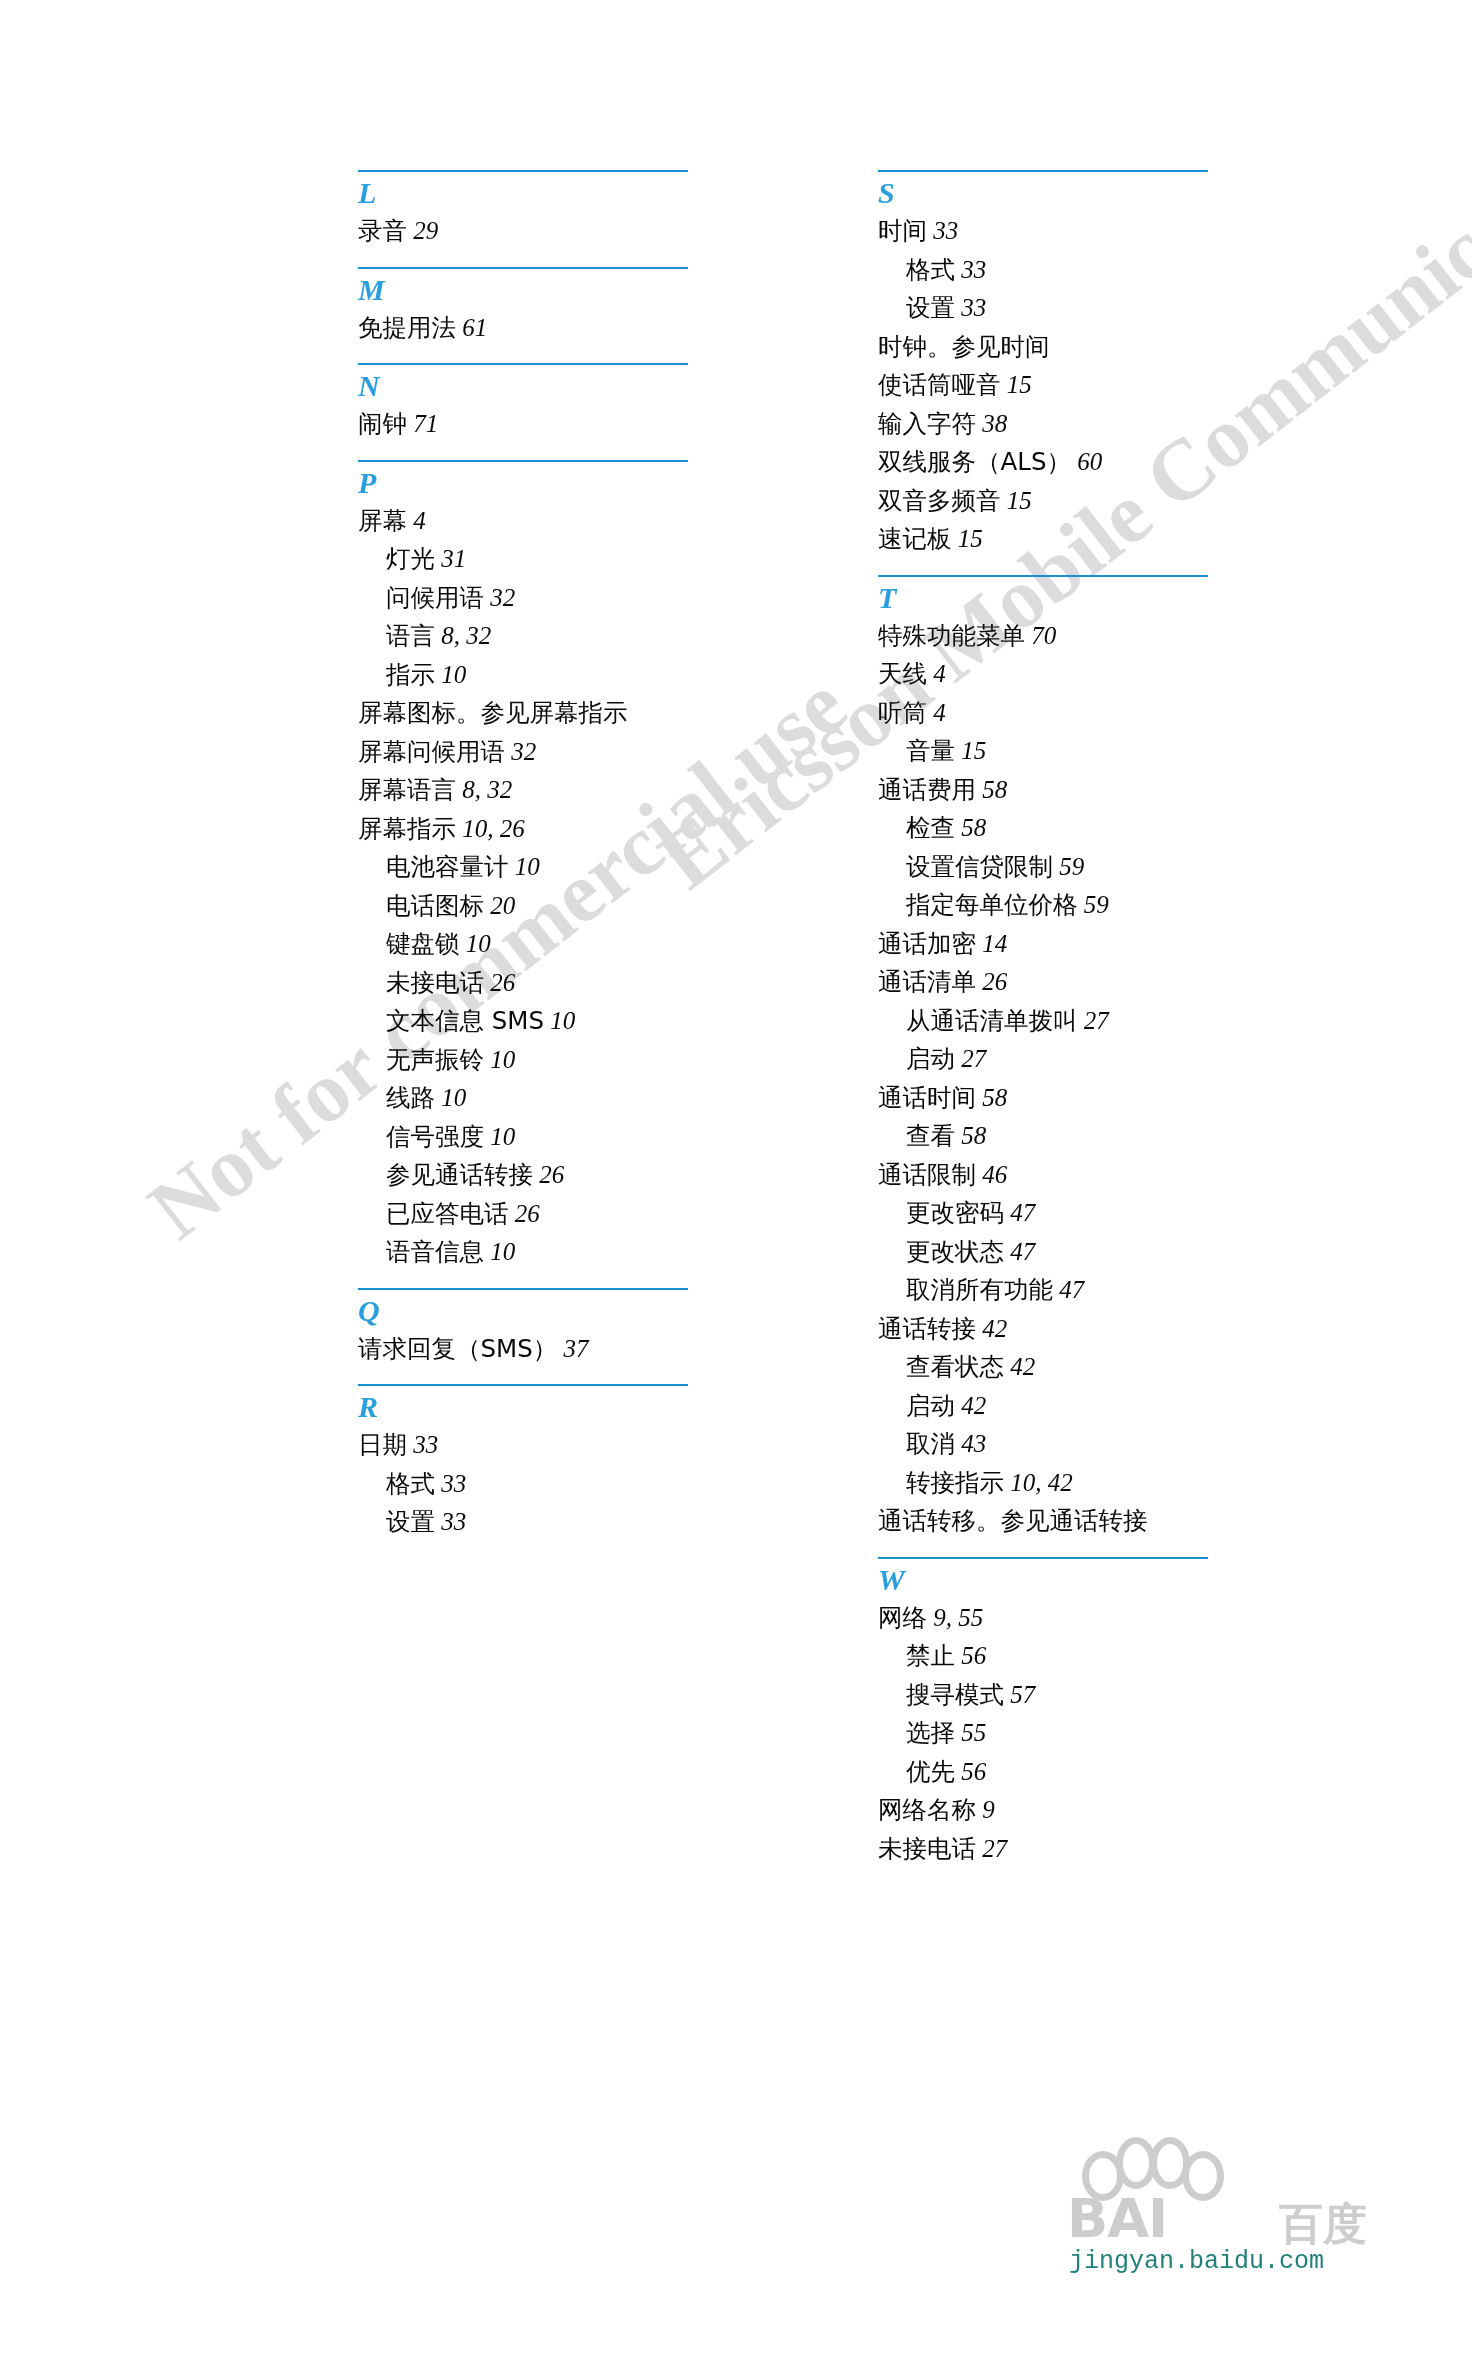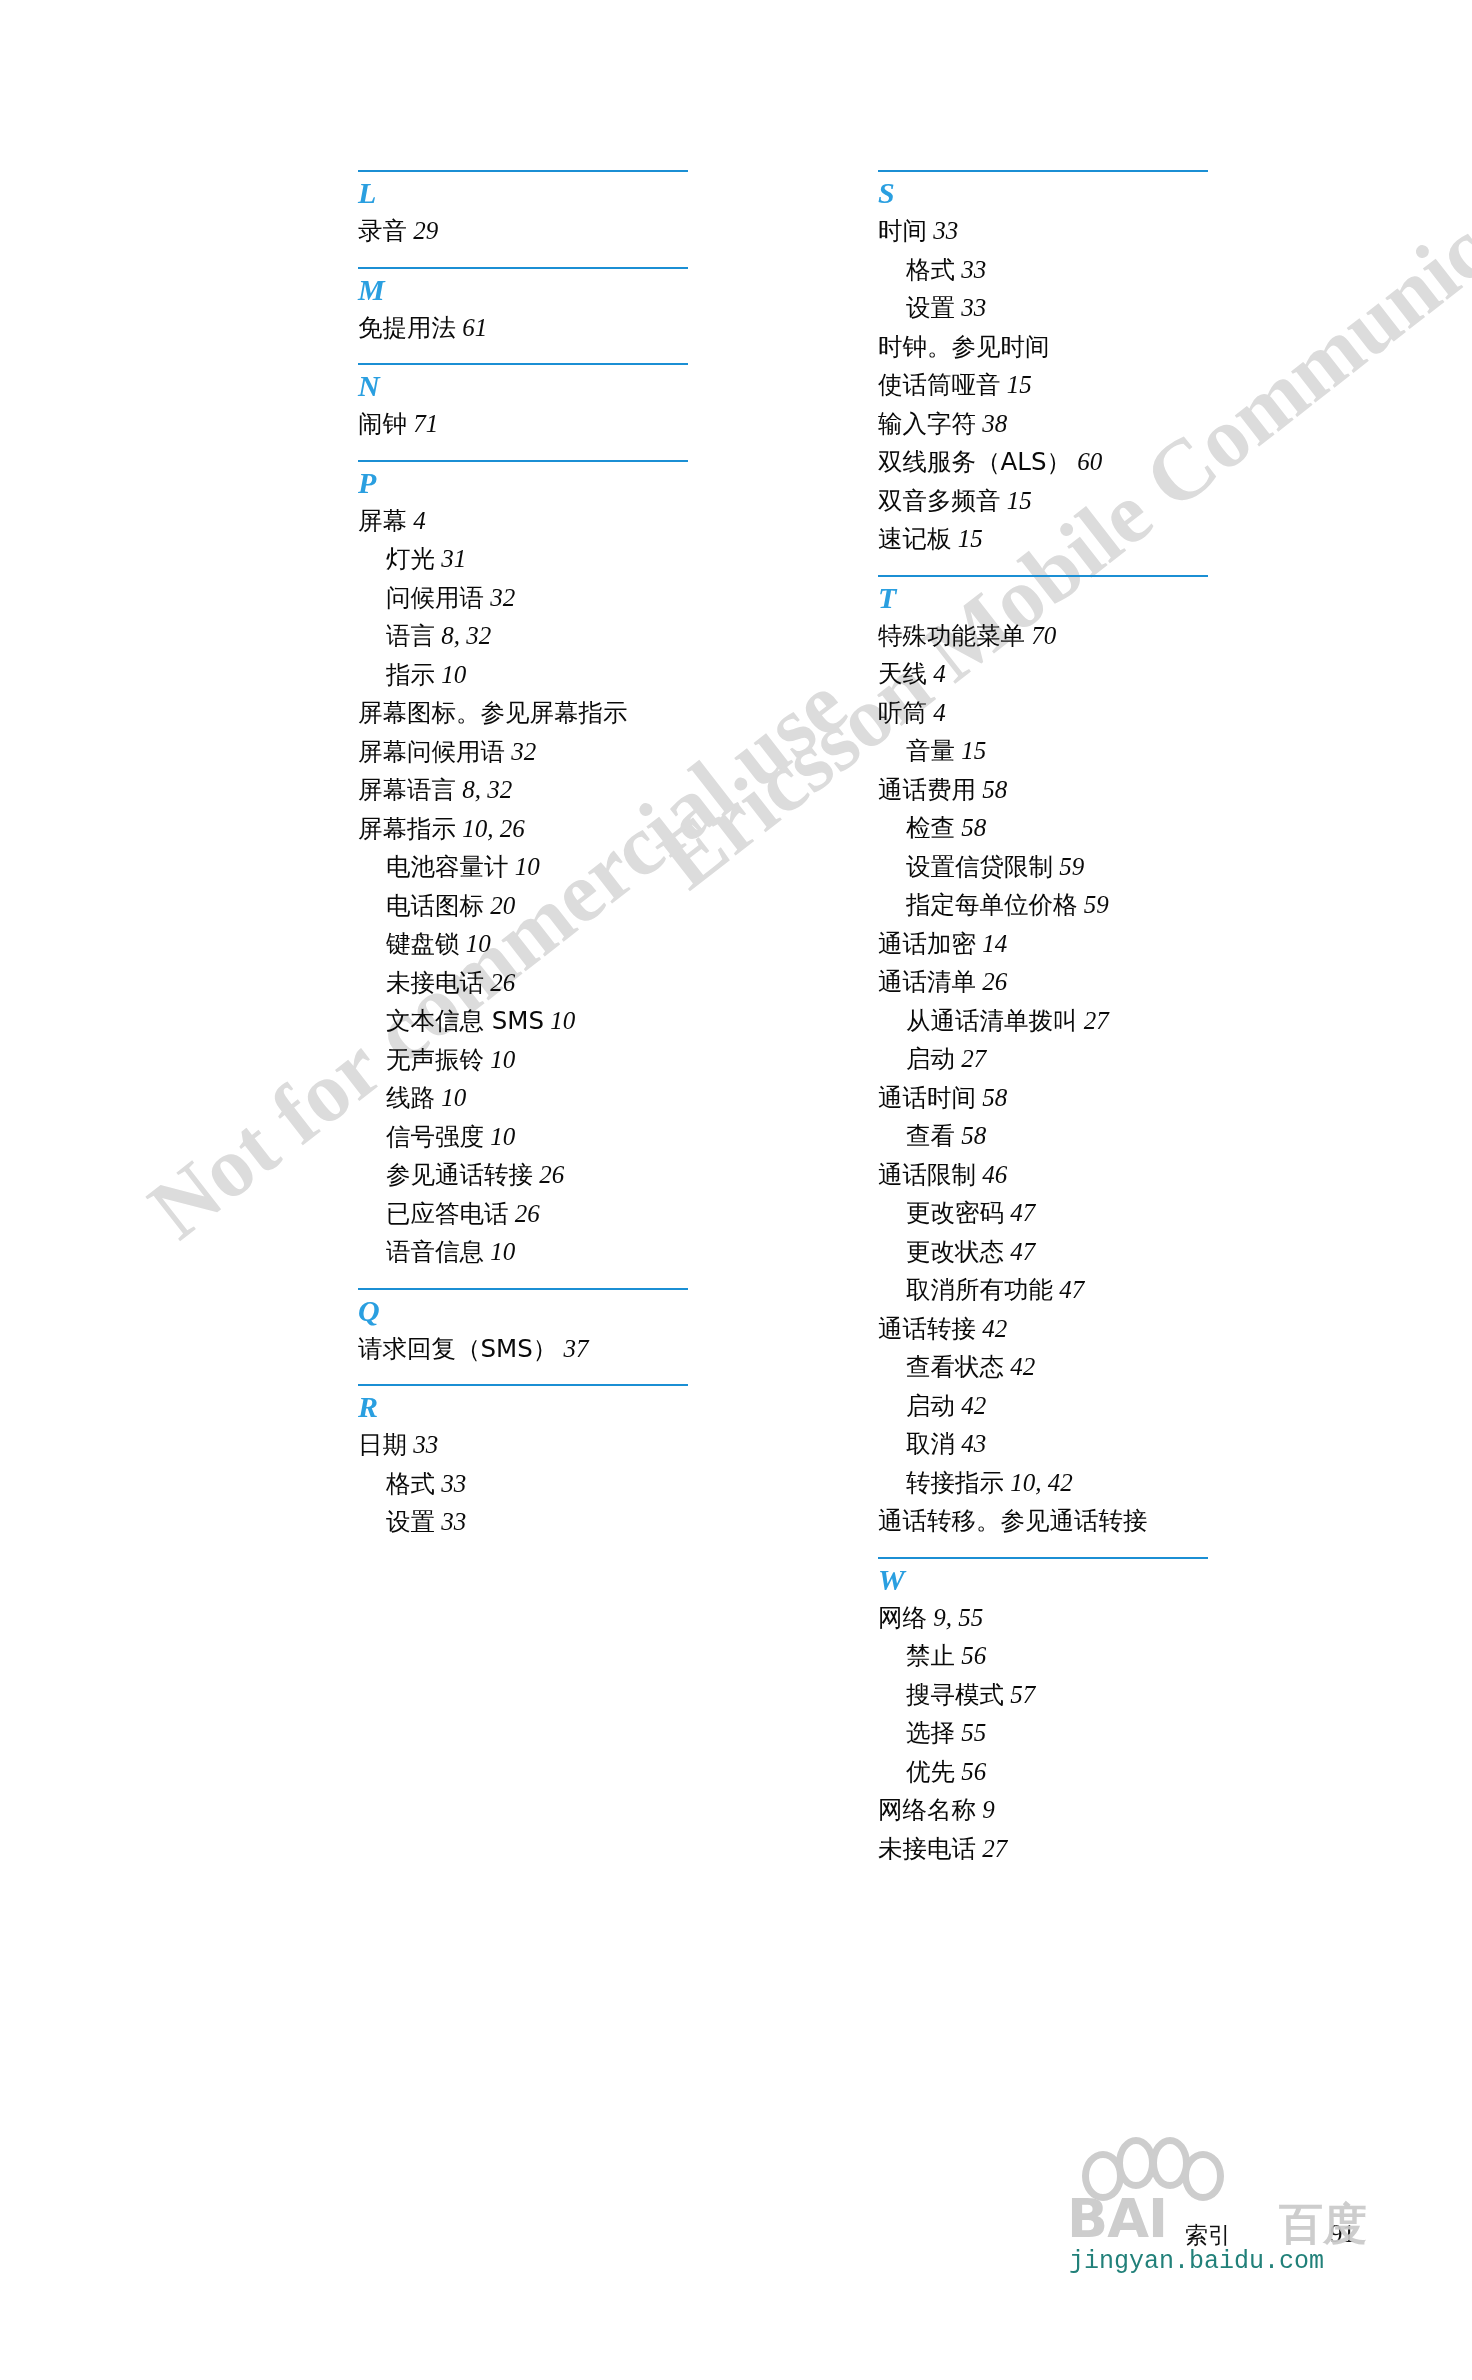"索引" div.footer { html: <div> <div>索引</div> <div>91</div> </div> -> none }
